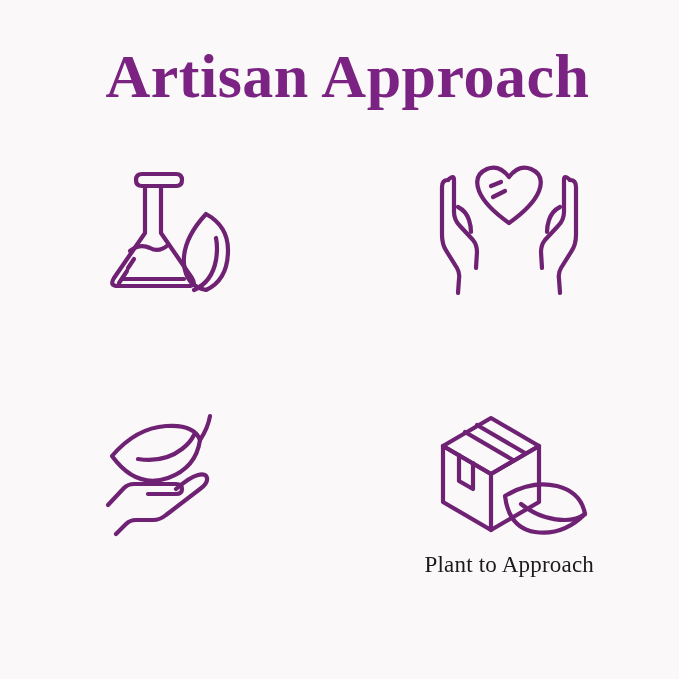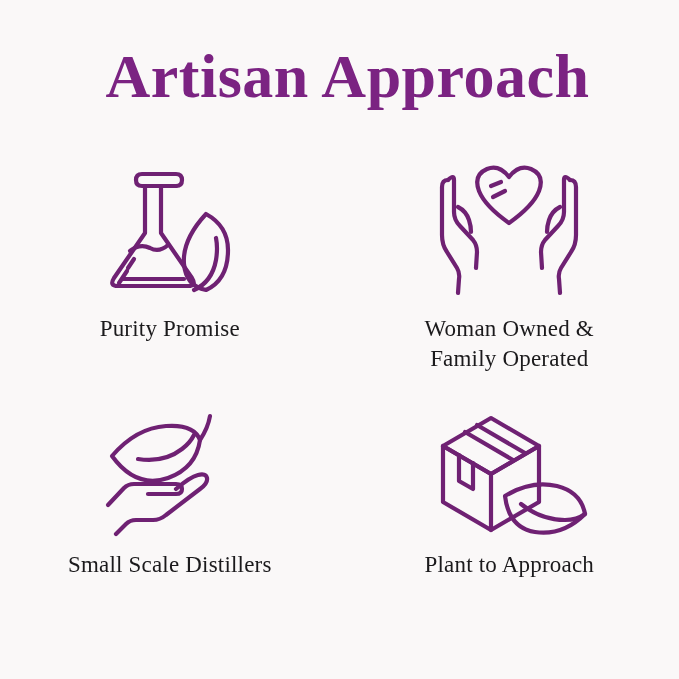"Purity Promise" div.feature-label { html: <div>Purity Promise</div> -> none }
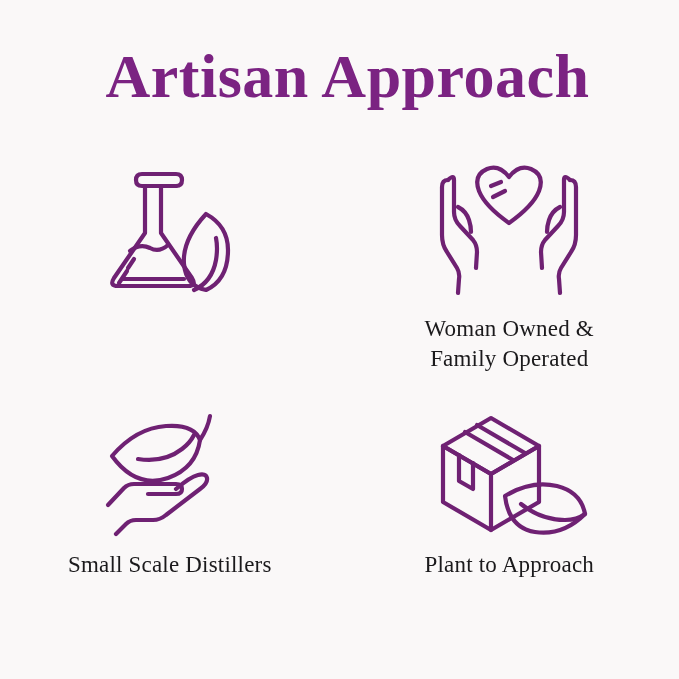"Woman Owned &" div.feature-label { html: <div>Woman Owned &amp; Family Operated</div> -> none }
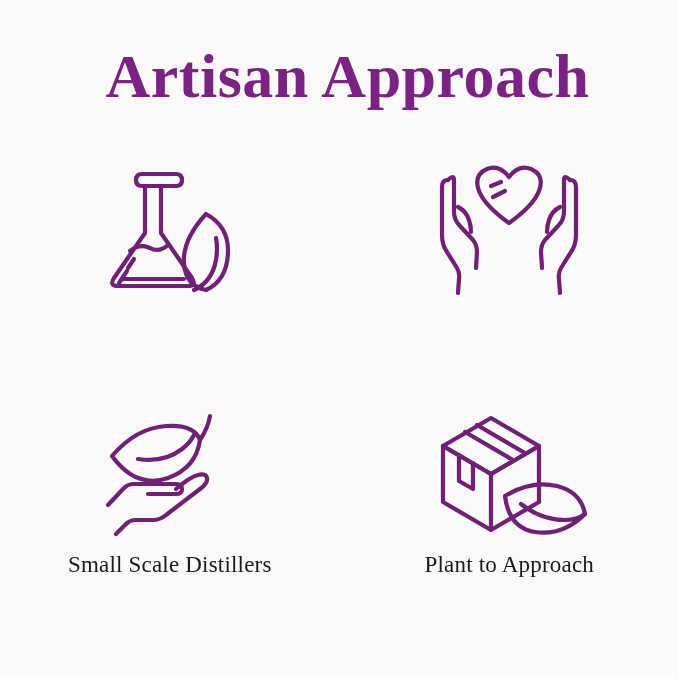"Small Scale Distillers" div.feature-label { html: <div>Small Scale Distillers</div> -> none }
